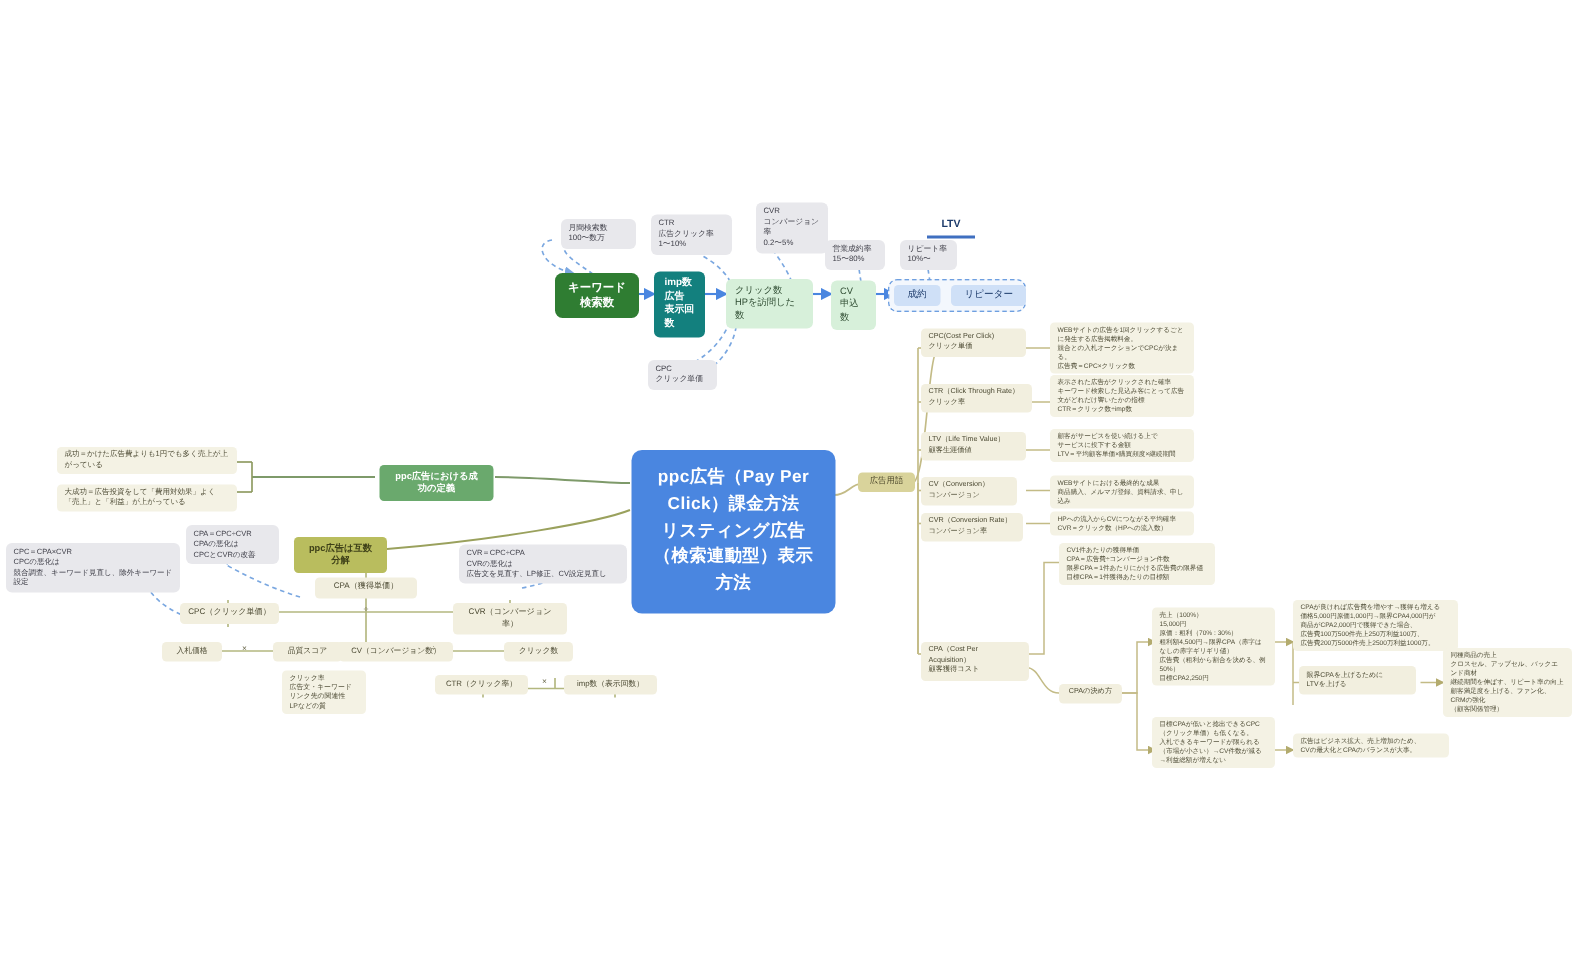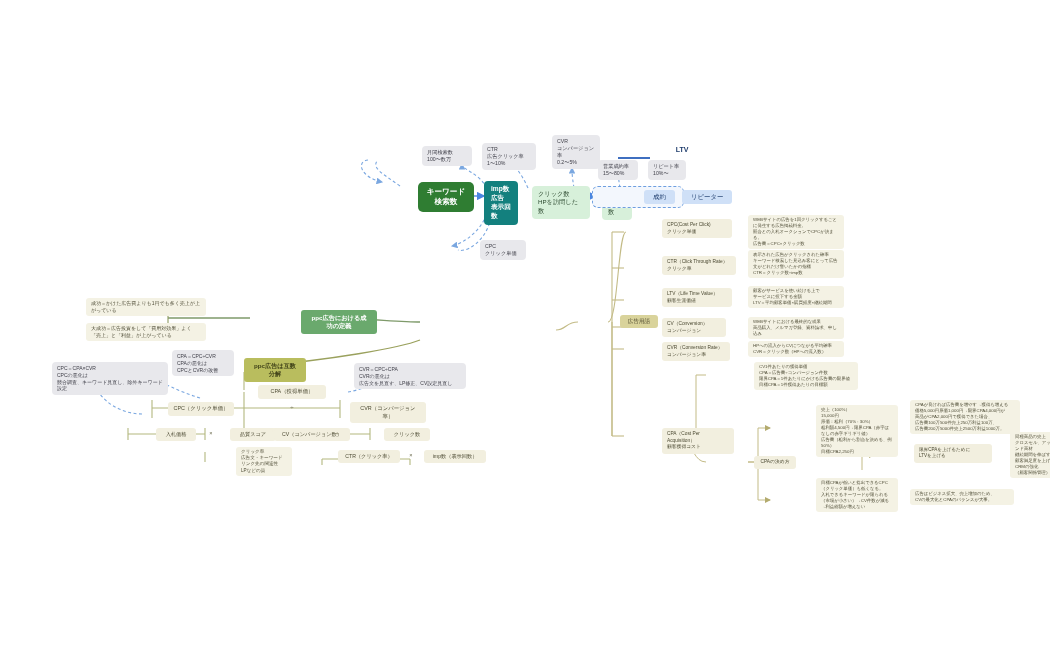"キーワード" .node { margin-left: 48px -> none }
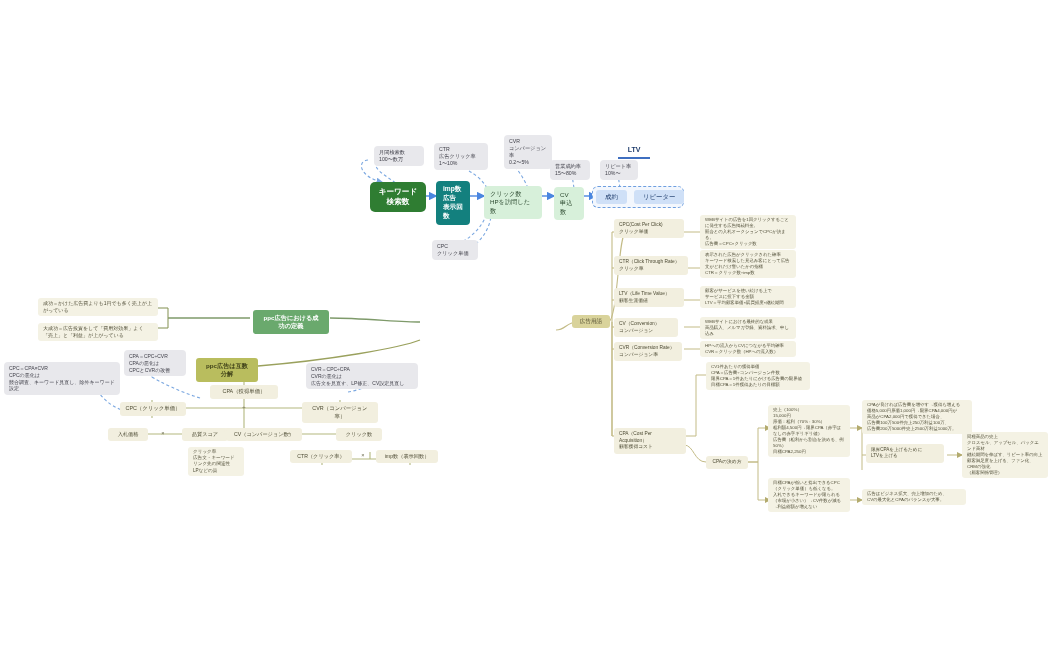"ppc広告（Pay Per Click）課金方法" div.node { html: none -> <div>ppc広告（Pay Per Click）課金方法 リスティング広告（検索連動型）表示方法</div> }
